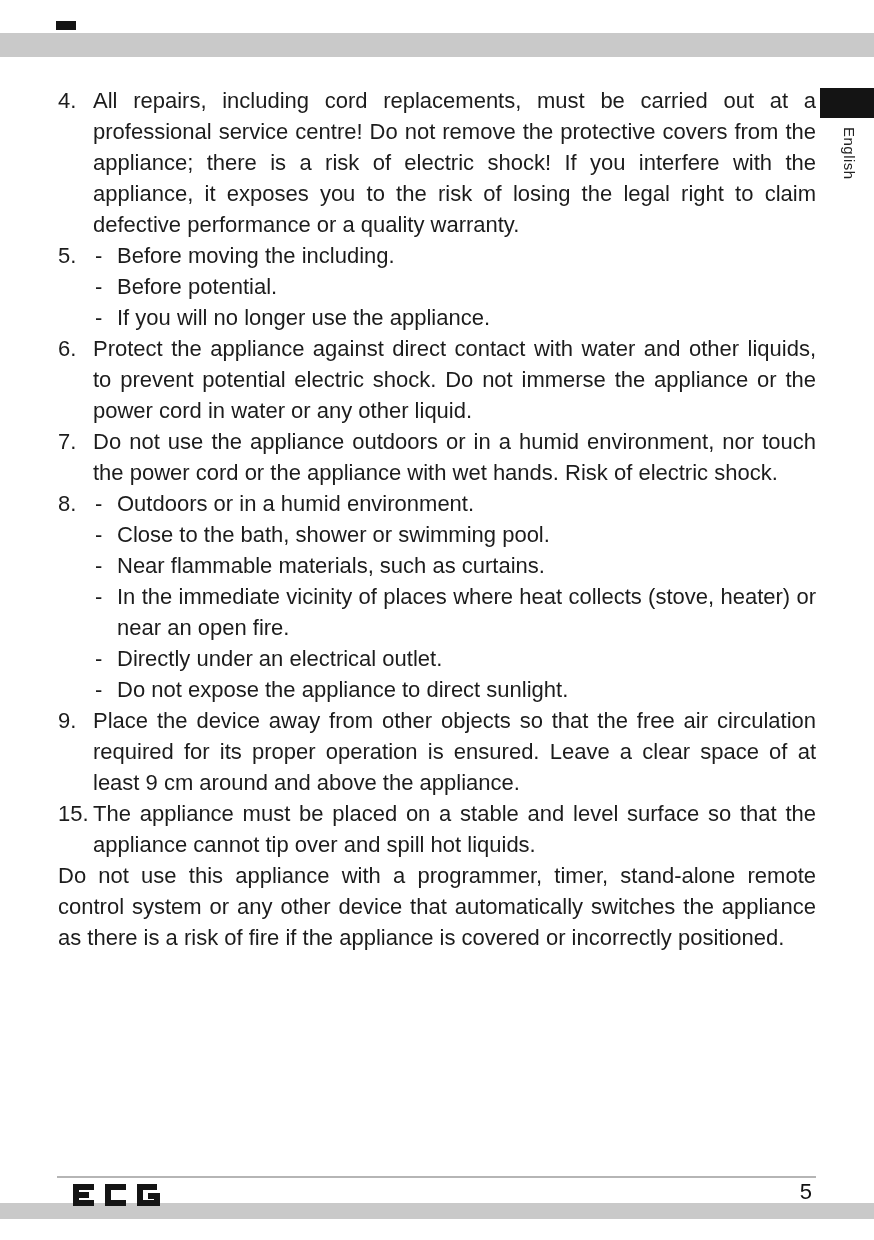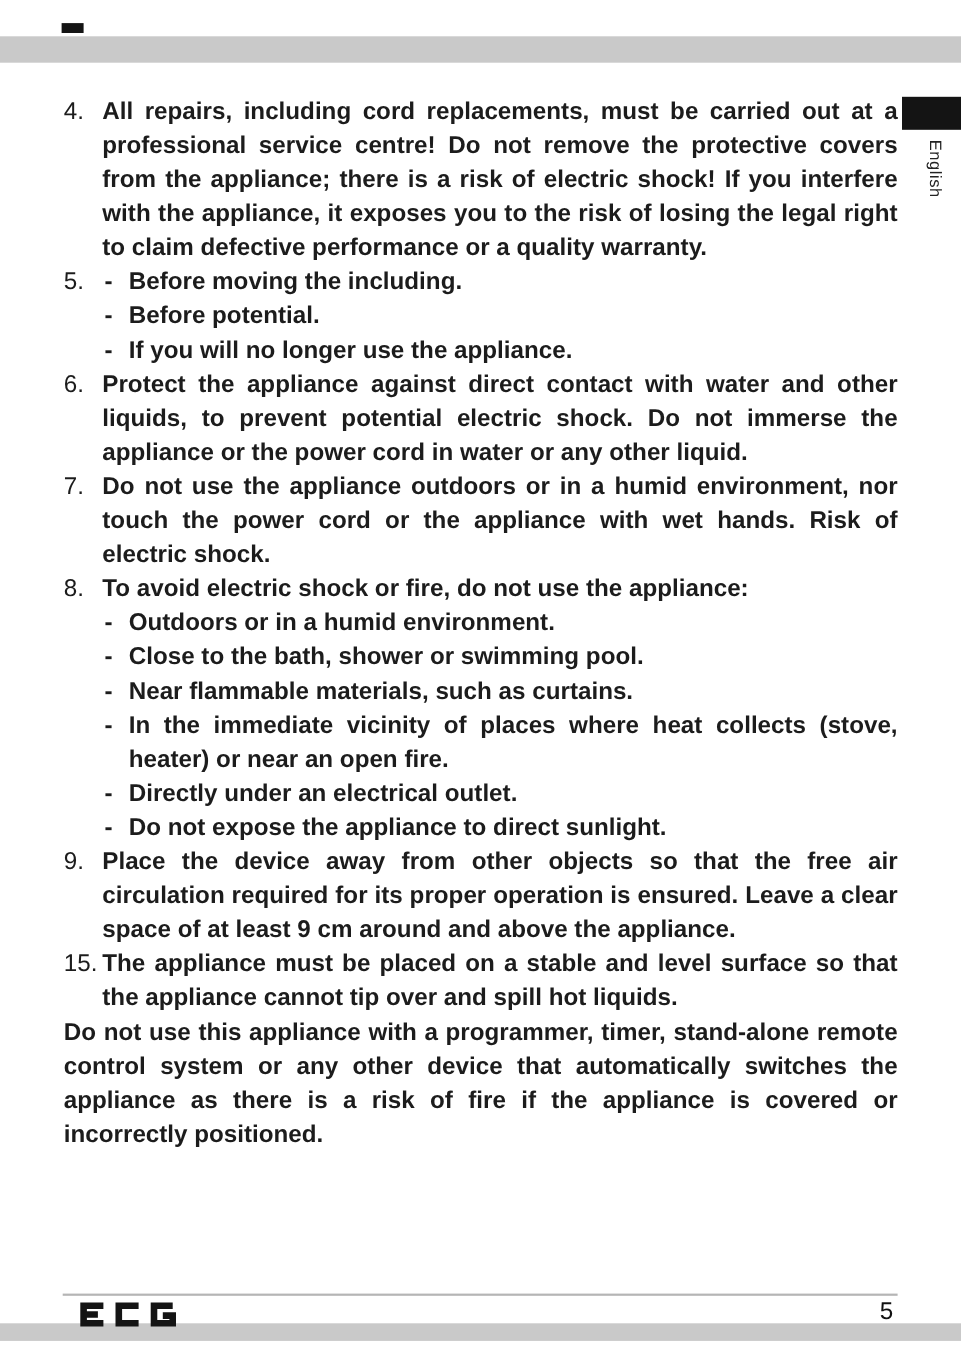"All repairs, including cord" .body { font-weight: bold -> none }
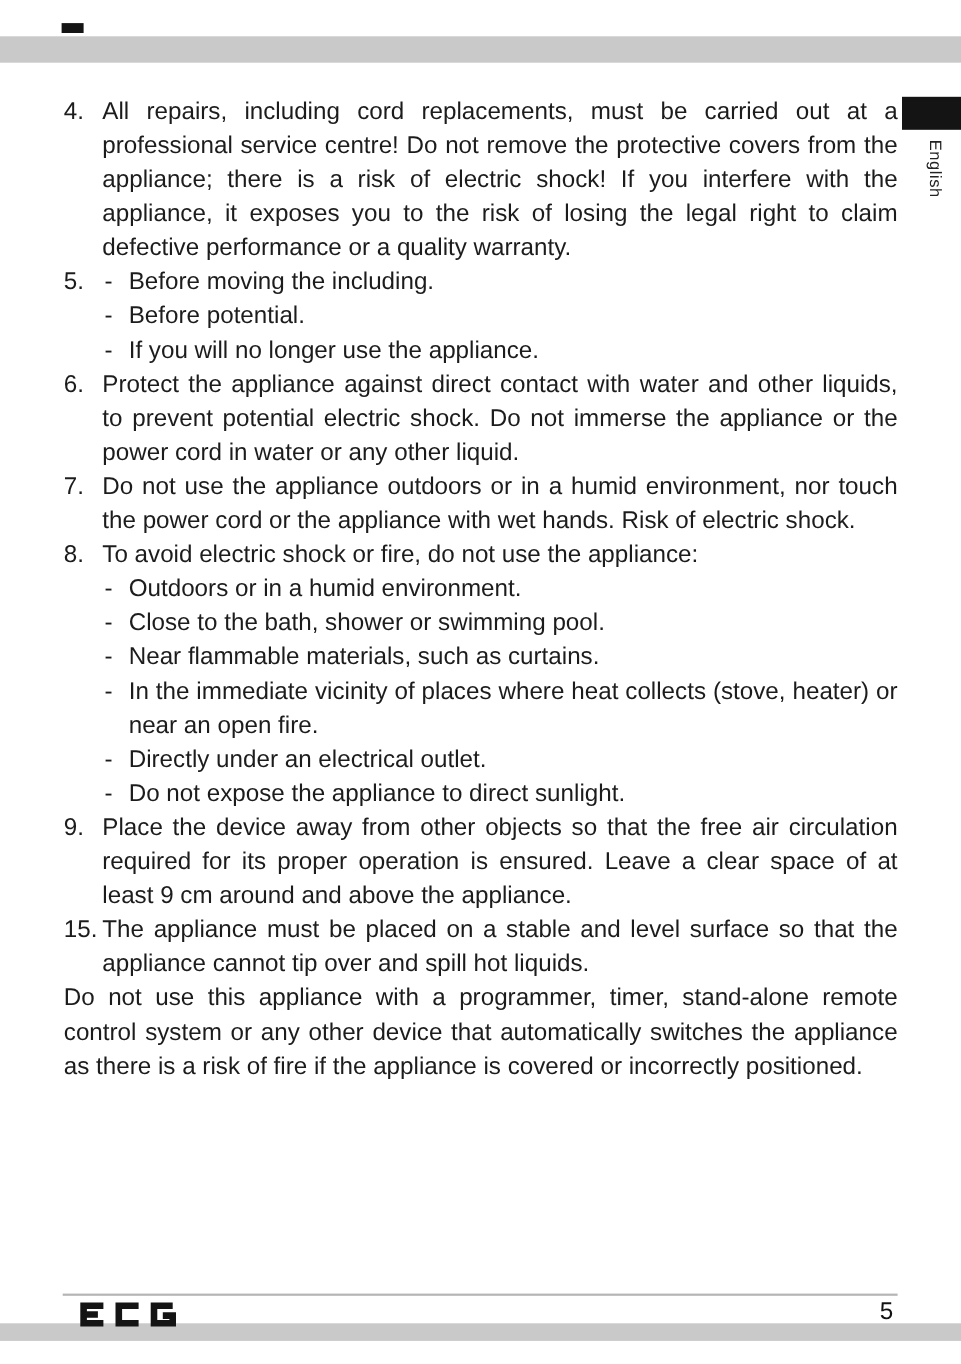"To avoid electric shock or" p.just { html: <p>To avoid electric shock or fire, do not use the appliance:</p> -> none }
